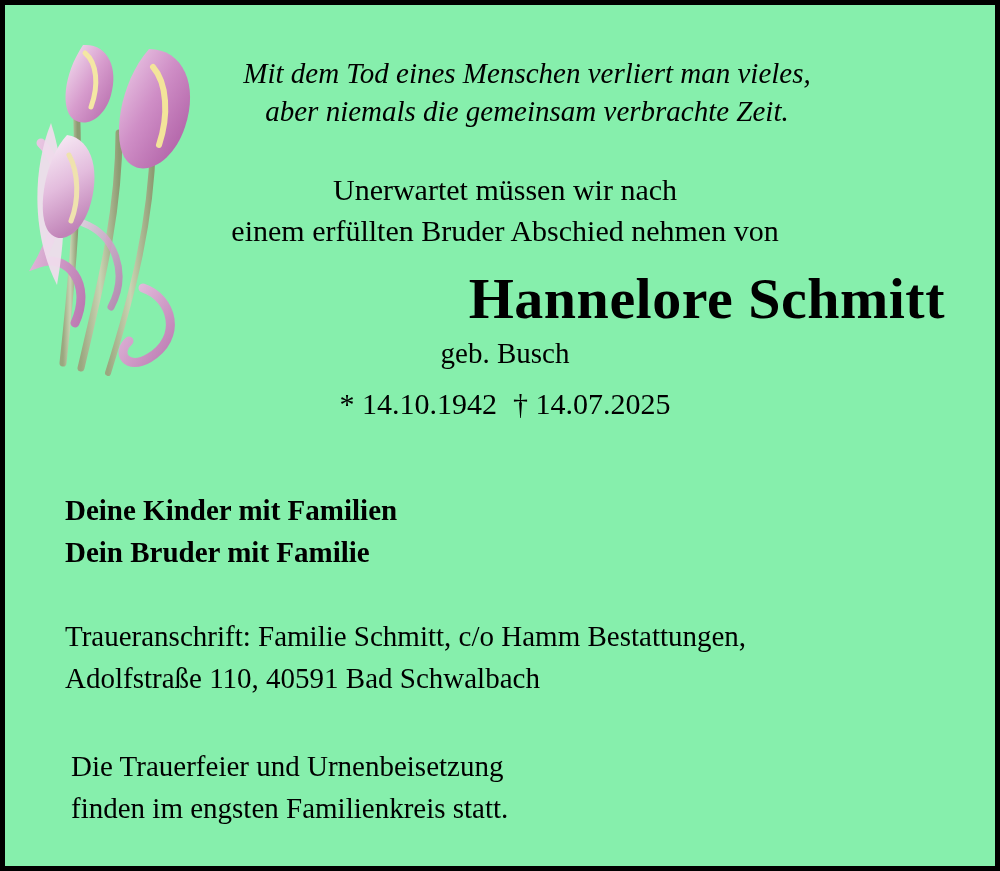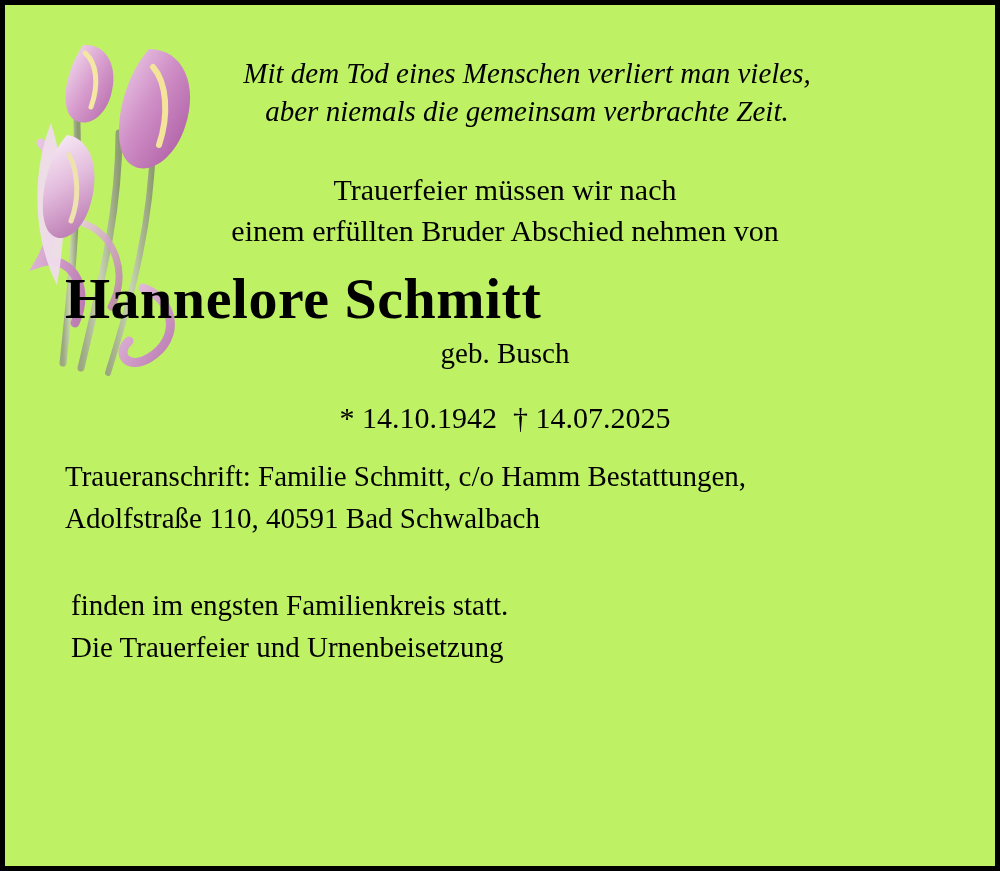"Mit dem Tod eines Menschen" .obituary { background: #bef264 -> #86efac }
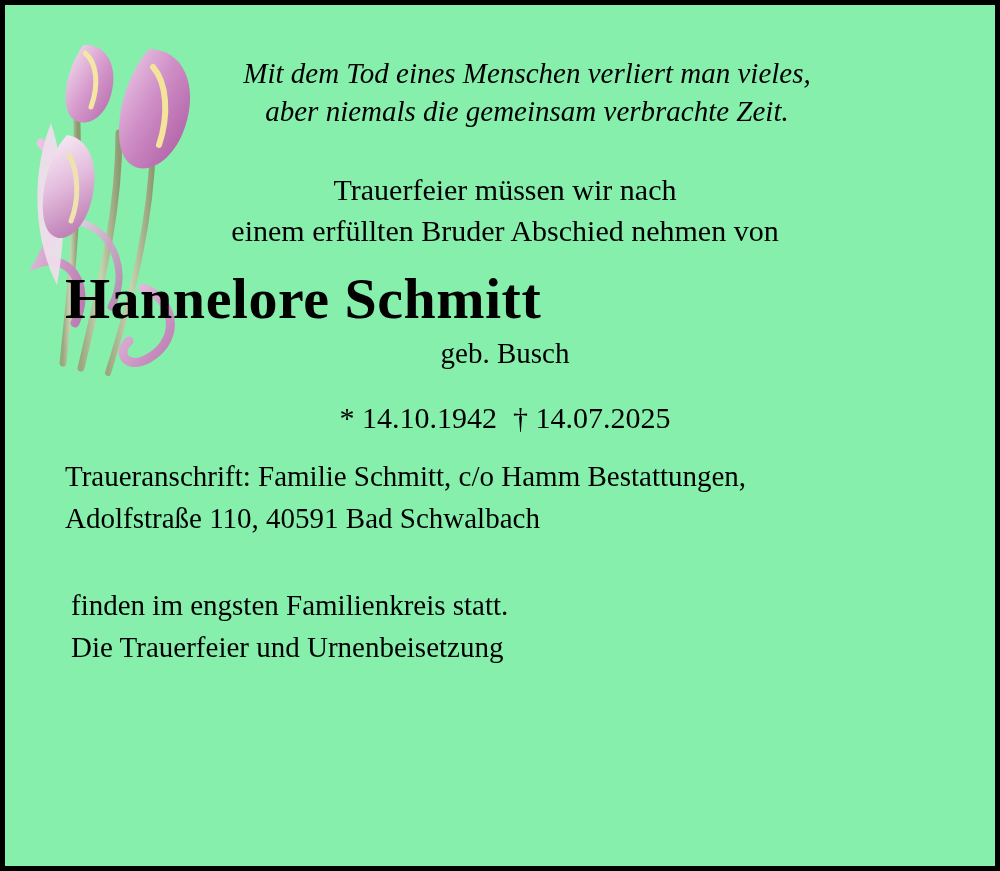"Trauerfeier müssen wir nach" div { text: Trauerfeier -> Unerwartet }
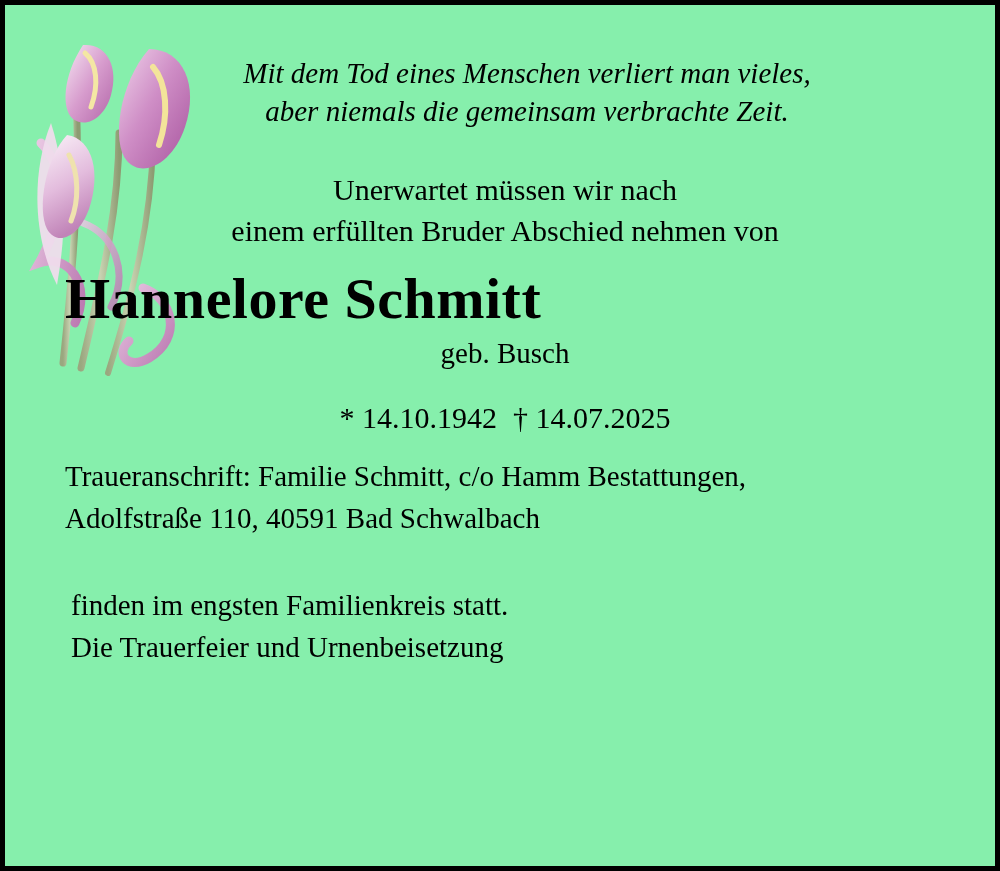"Hannelore Schmitt" .name { text-align: left -> right }
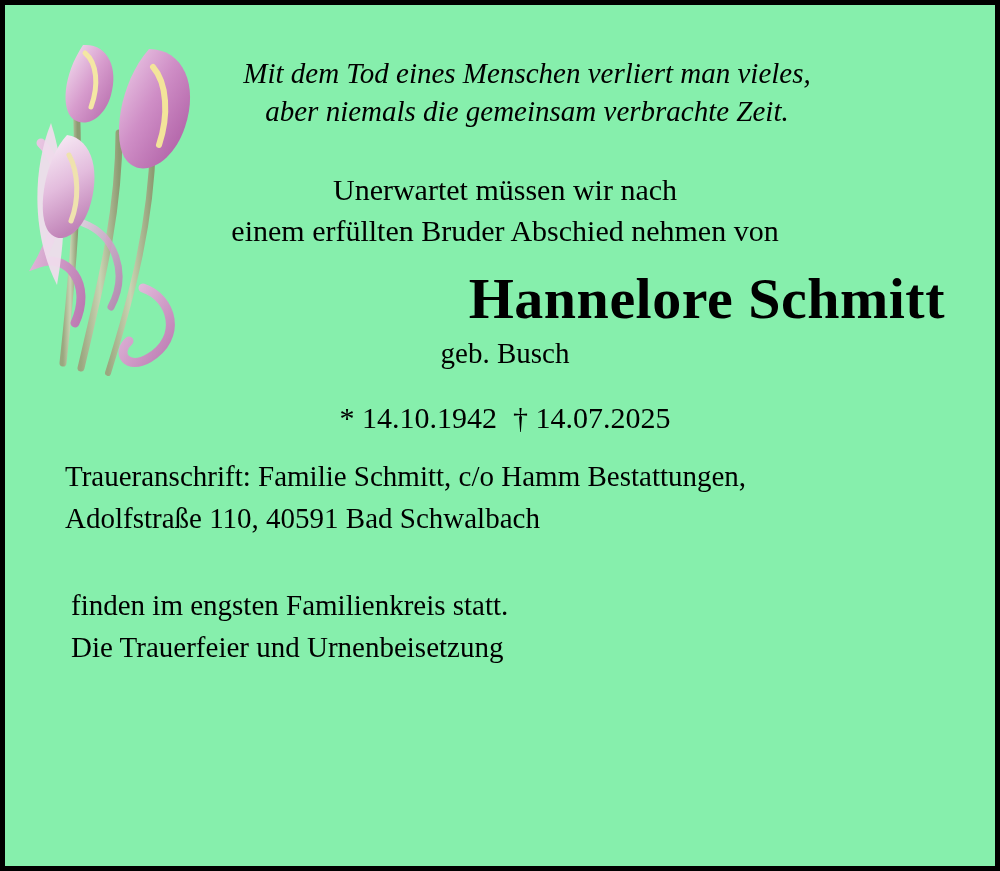"* 14.10.1942 † 14.07.2025" .dates { margin-top: 31px -> 17px }
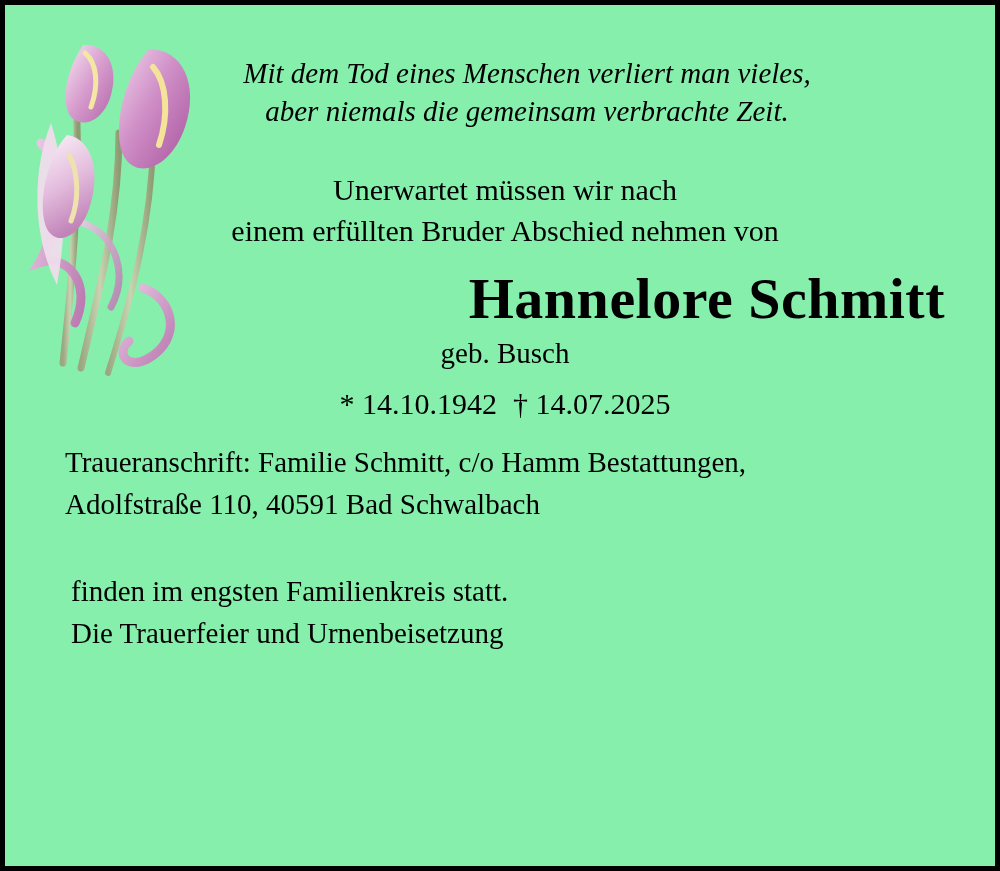"Deine Kinder mit Familien" div.mourners { html: none -> <div> <div>Deine Kinder mit Familien</div> <div>Dein Bruder mit Familie</div> </div> }
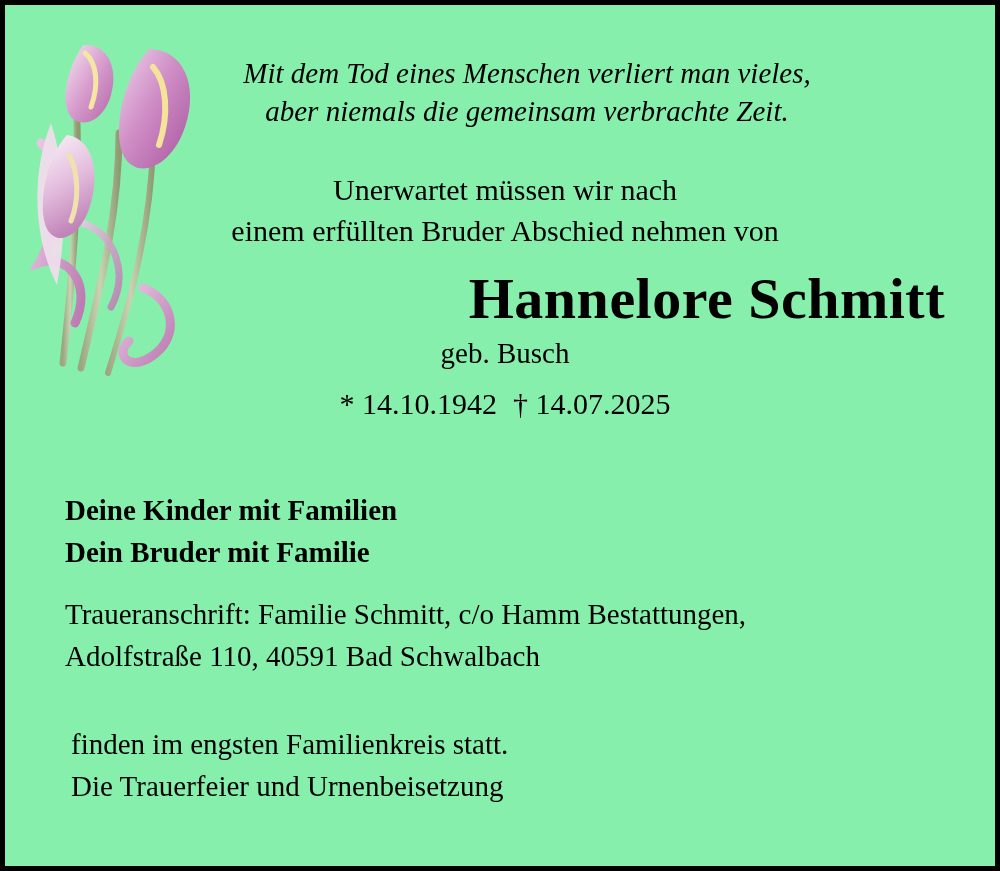"Traueranschrift: Familie Schmitt, c/o" .address { margin-top: 20px -> 42px }
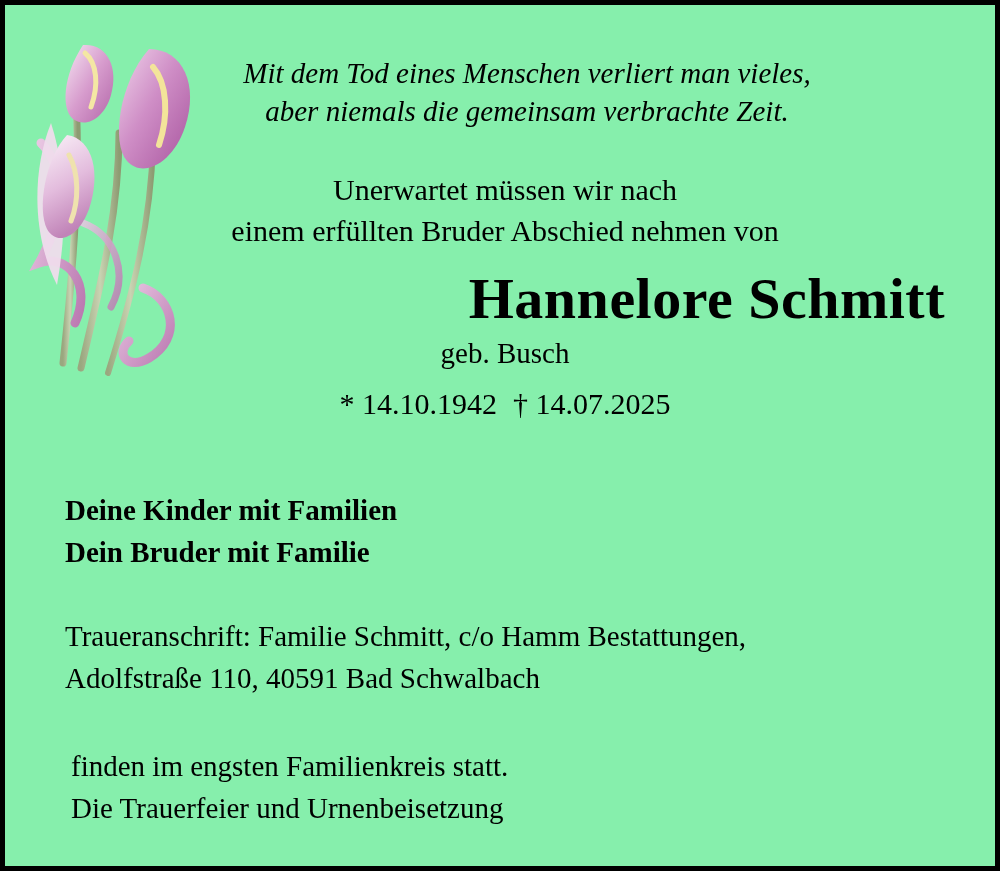"finden im engsten Familienkreis statt." div { order: before "Die Trauerfeier und Urnenbeisetzung" -> after "Die Trauerfeier und Urnenbeisetzung" }
